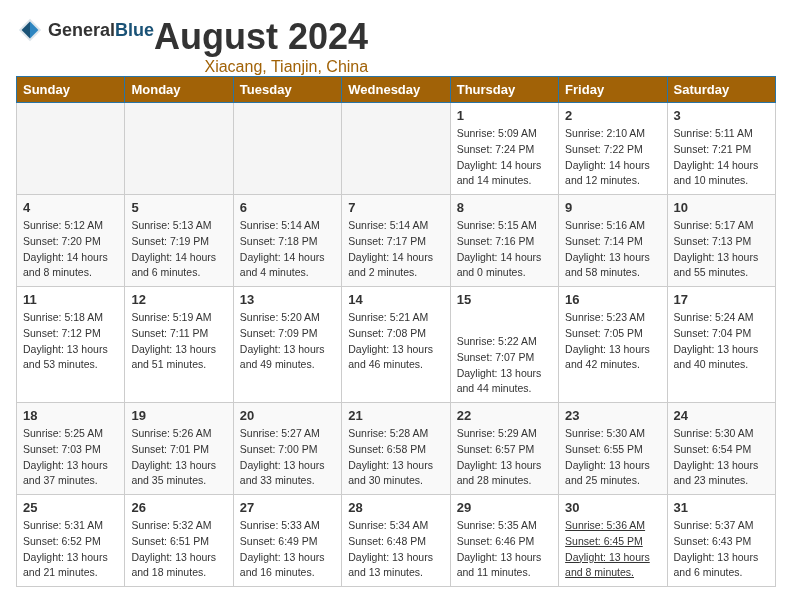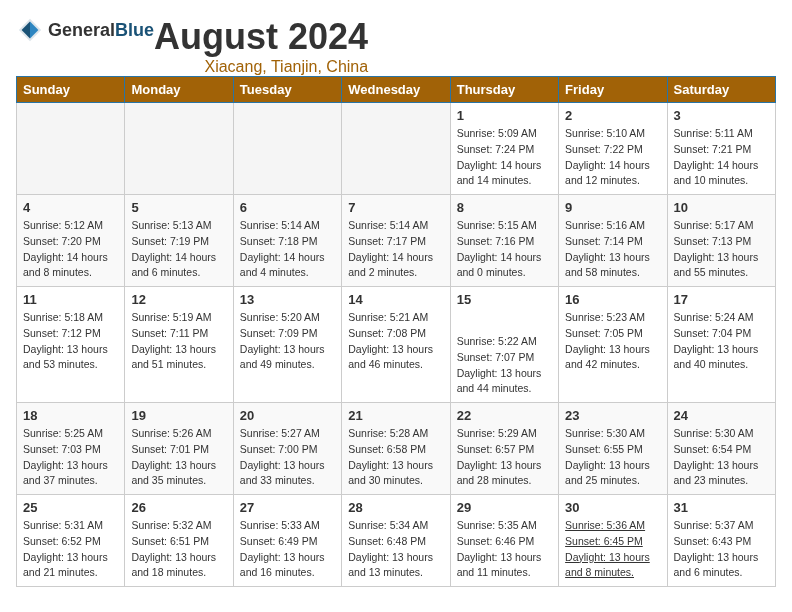"Sunrise: 5:10 AM" div.day-info { text: 5:10 -> 2:10 }
